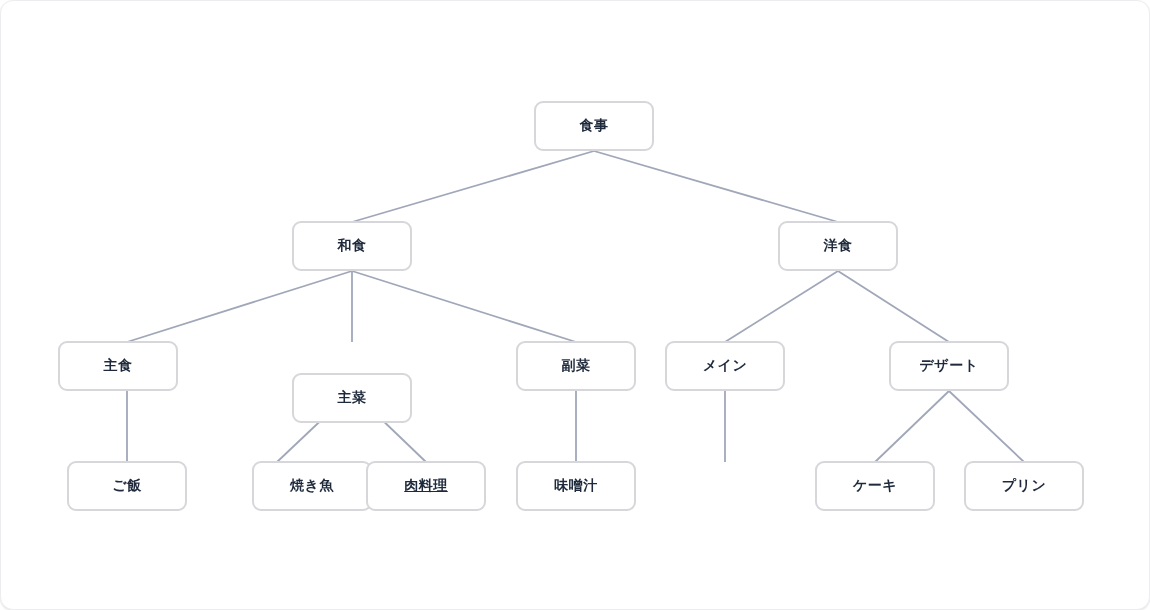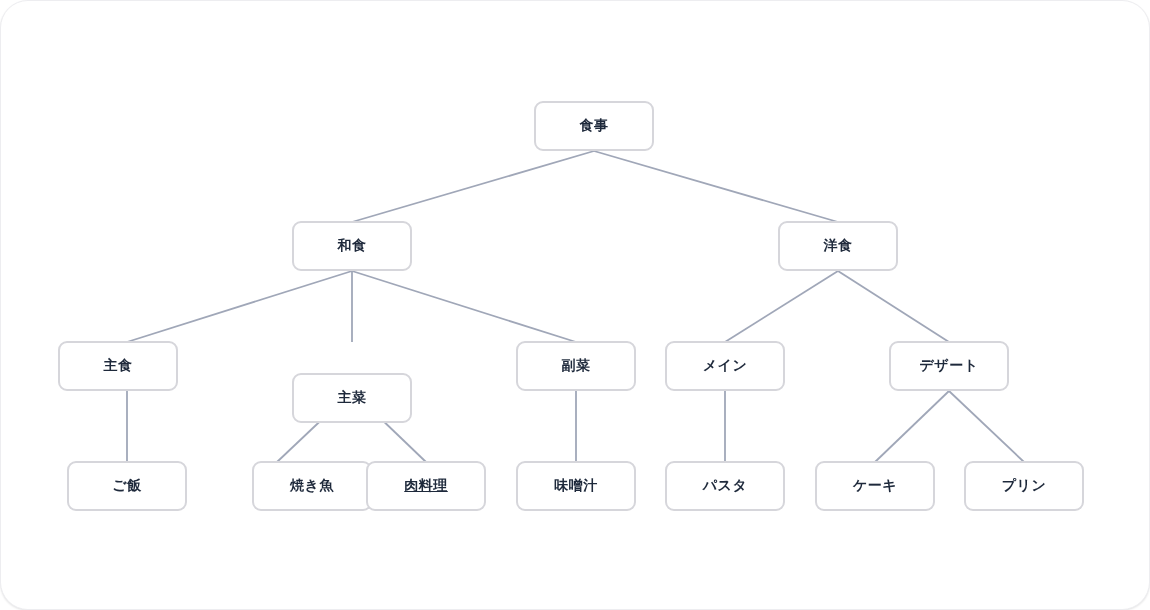"食事" .canvas { border-radius: 28px -> 13px }
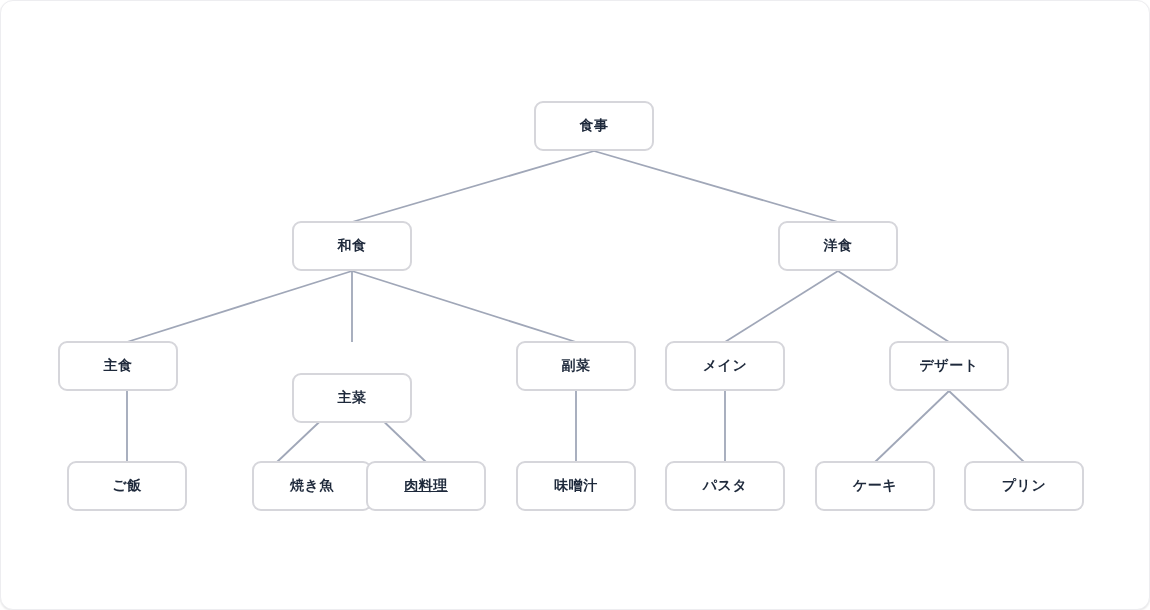"パスタ" div.node { html: <div>パスタ</div> -> none }
